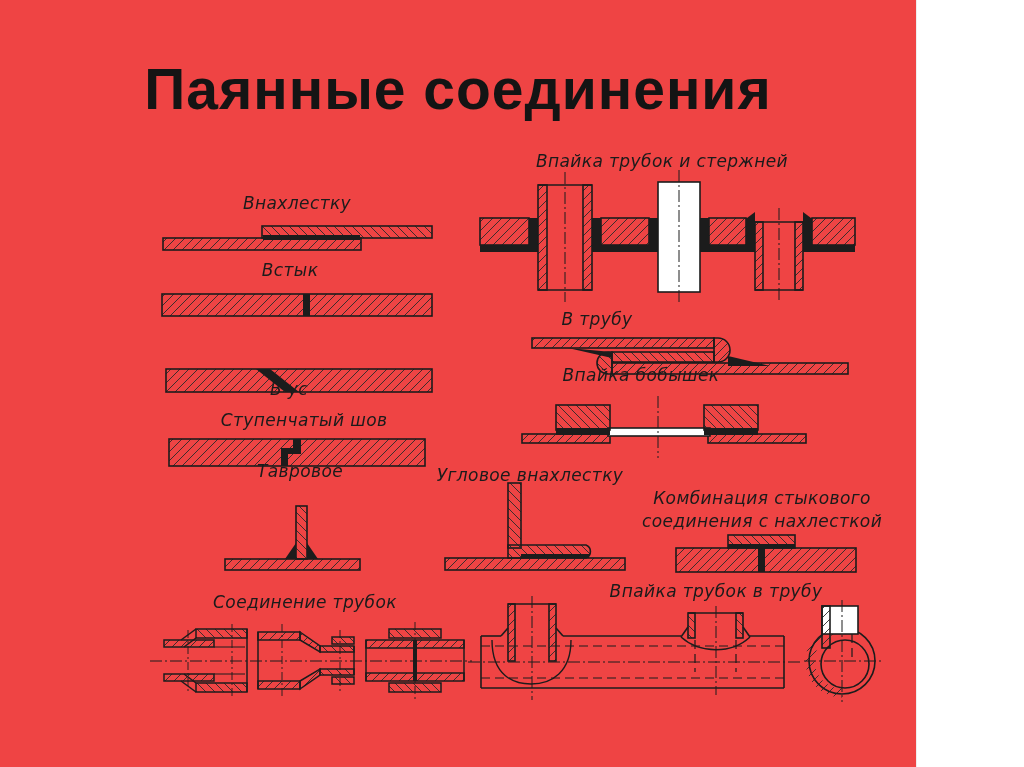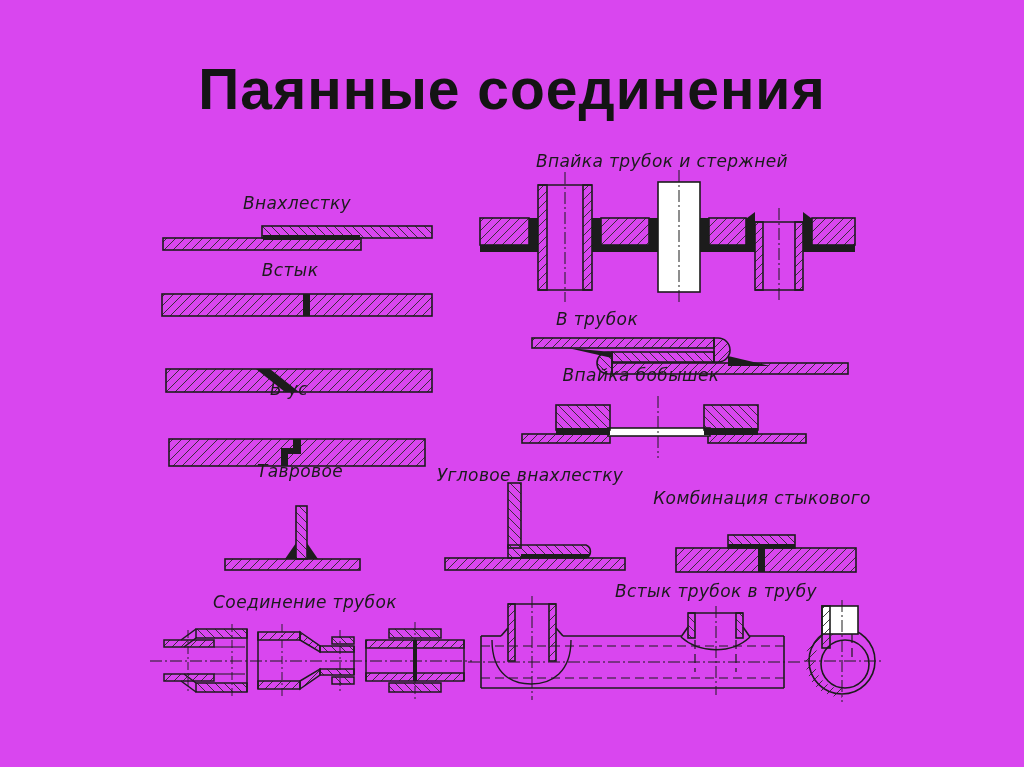"Паянные соединения" #canvas { background: #d946ef -> #ef4444; width: 1024px -> 916px }
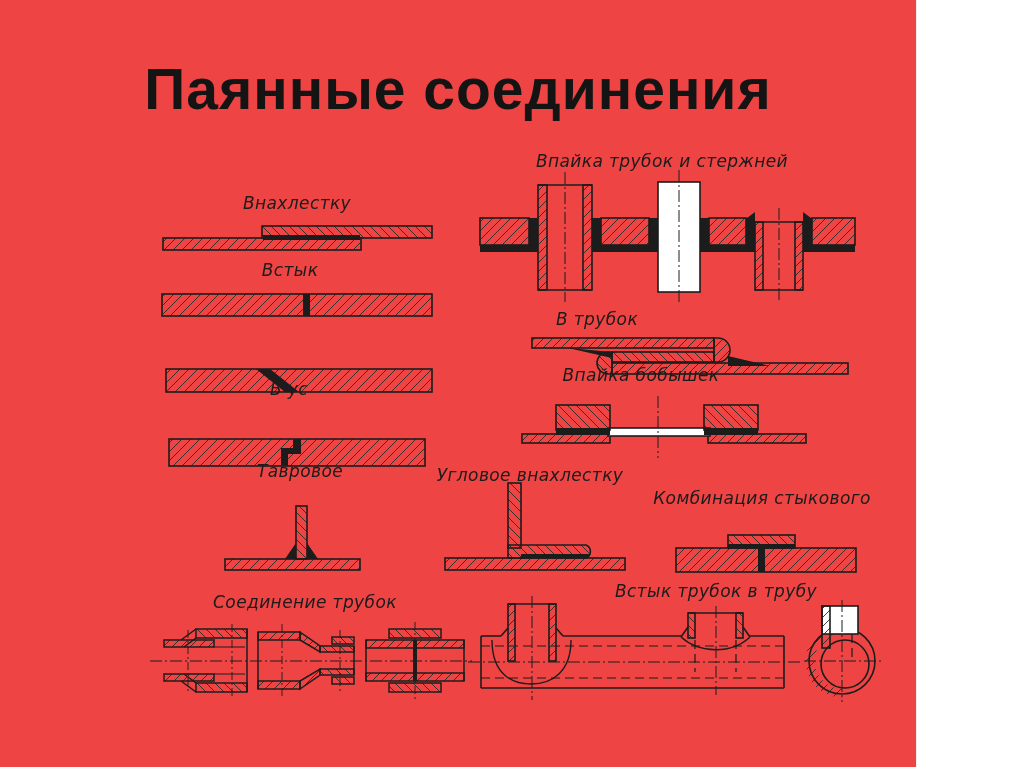"В трубок" div.lbl { text: трубок -> трубу }
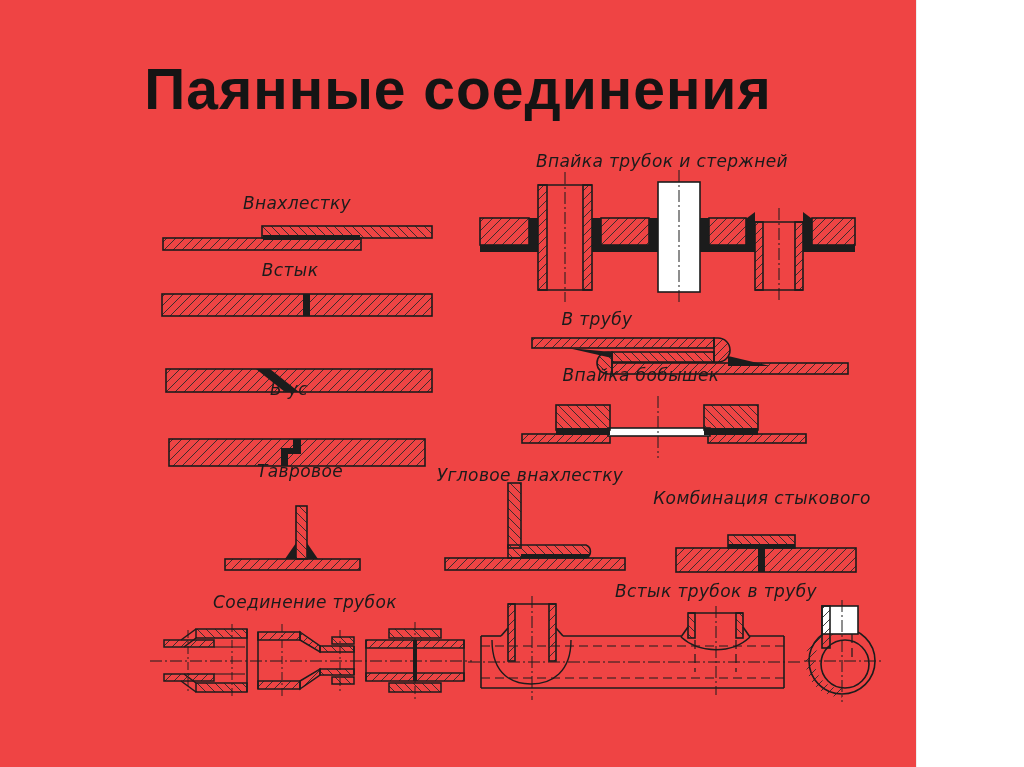"Ступенчатый шов" div.lbl { html: none -> <div>Ступенчатый шов</div> }
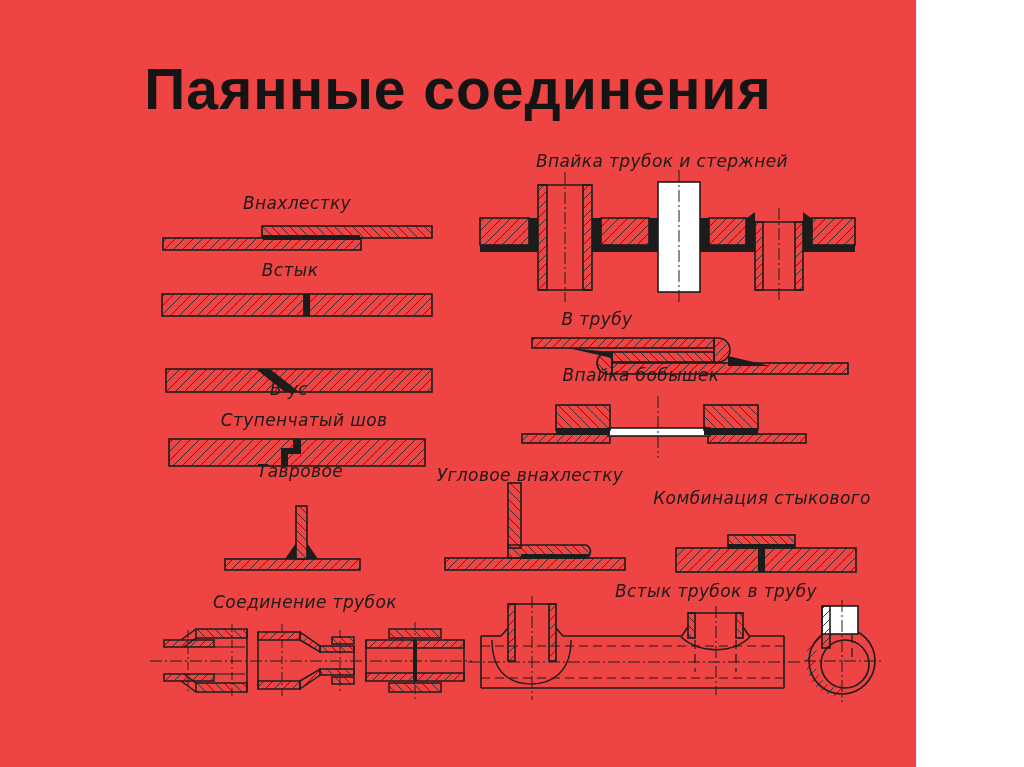"соединения с нахлесткой" span { html: none -> <span>соединения с нахлесткой</span> }
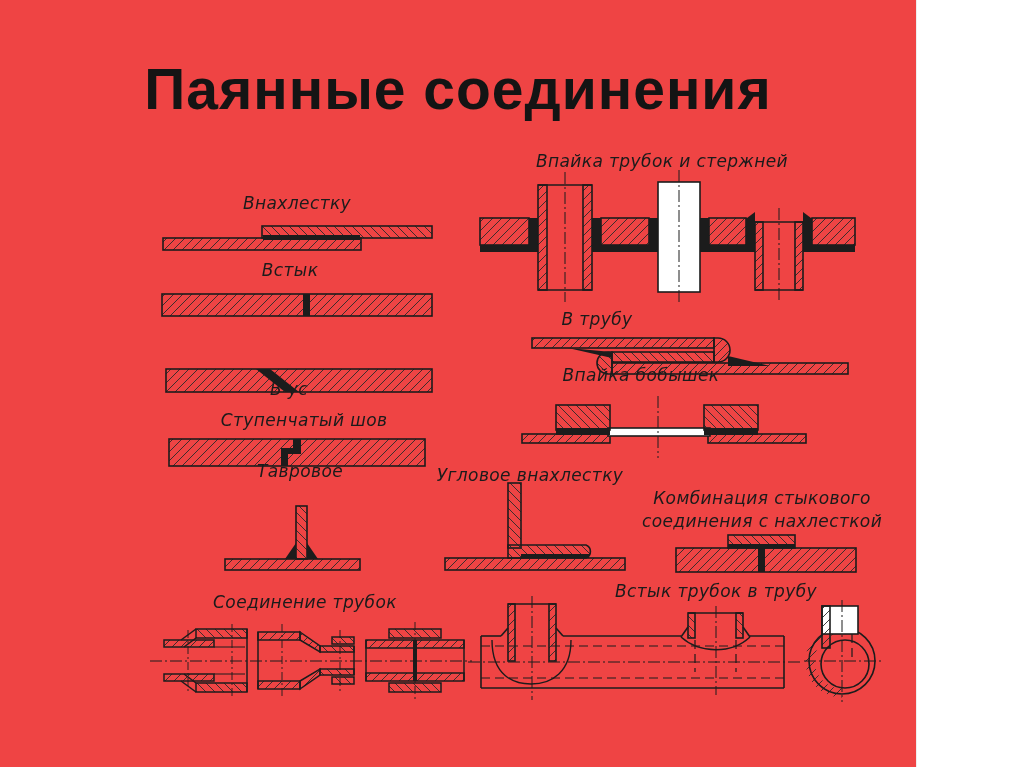"Встык трубок в трубу" div.lbl { text: Встык -> Впайка }
